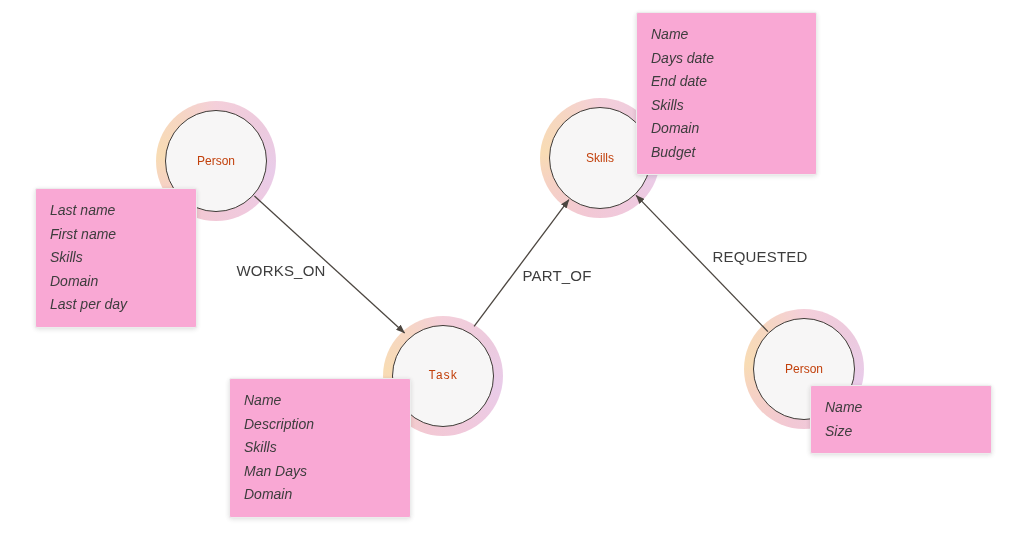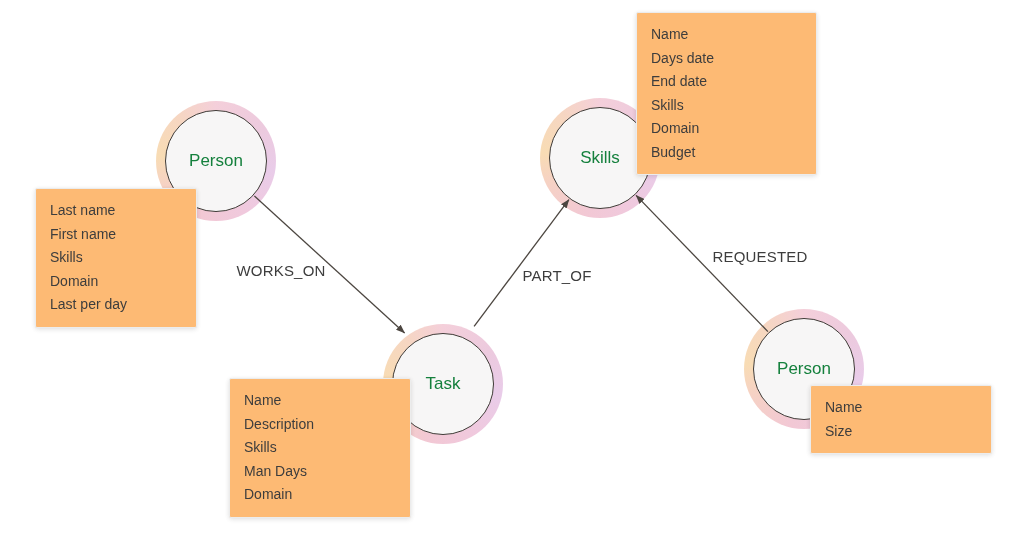"Name" .card { background: #fdba74 -> #f9a8d4; font-style: none -> italic }
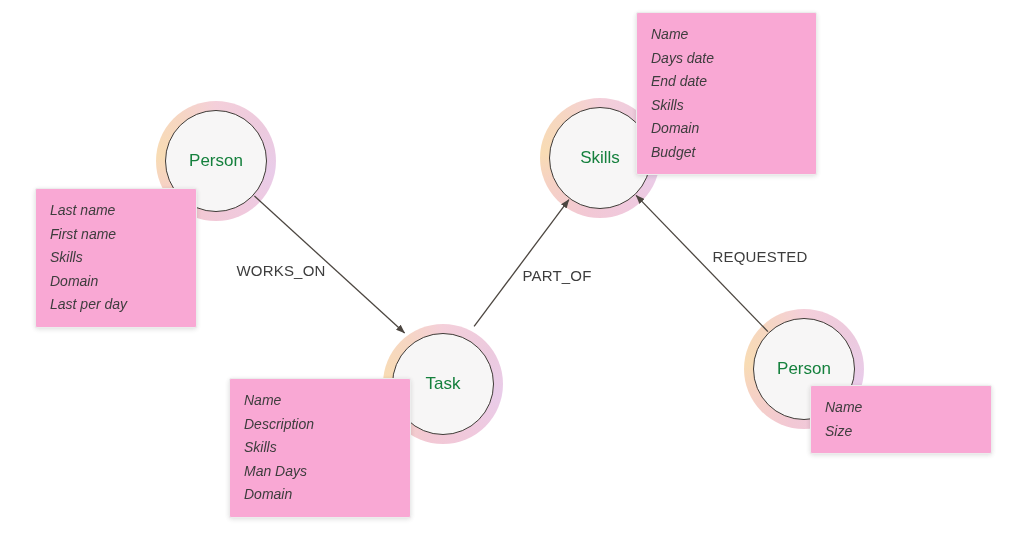"Person" .node-label { color: #15803d -> #c2410c; font-size: 17px -> 12px }
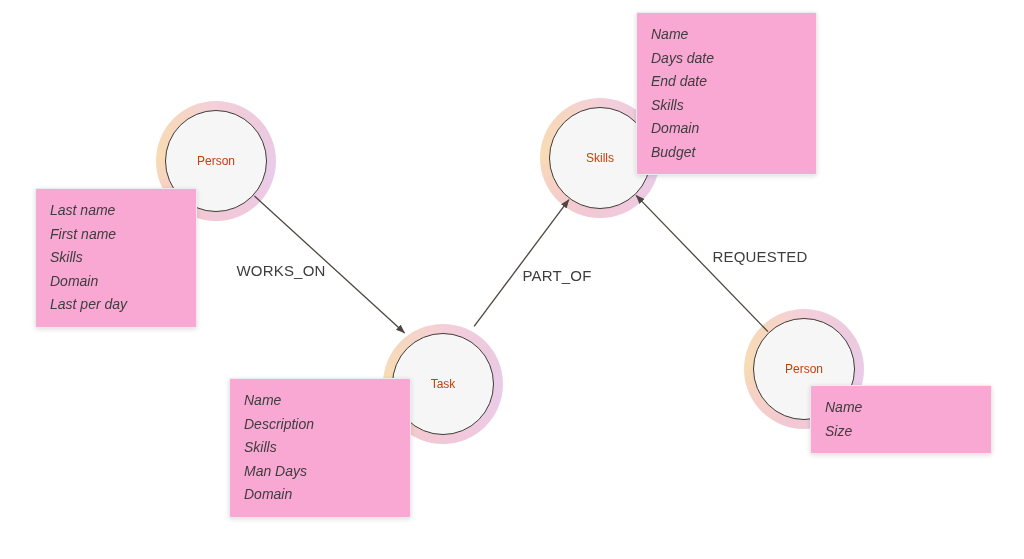"Task" div.node { font-family: none -> Liberation Mono, monospace; top: 324px -> 316px }
